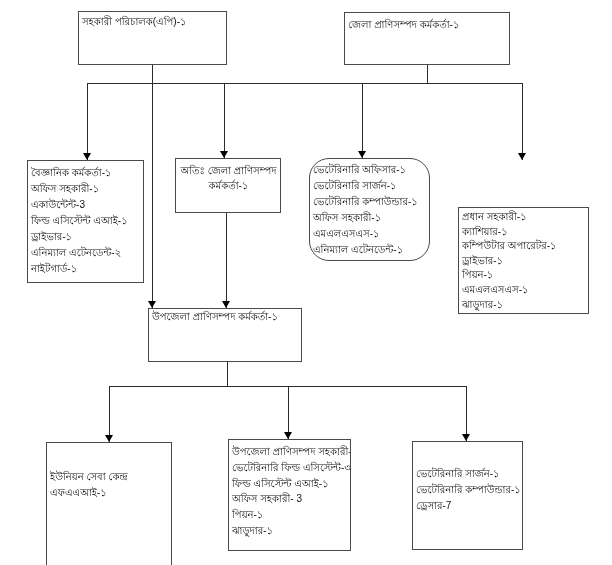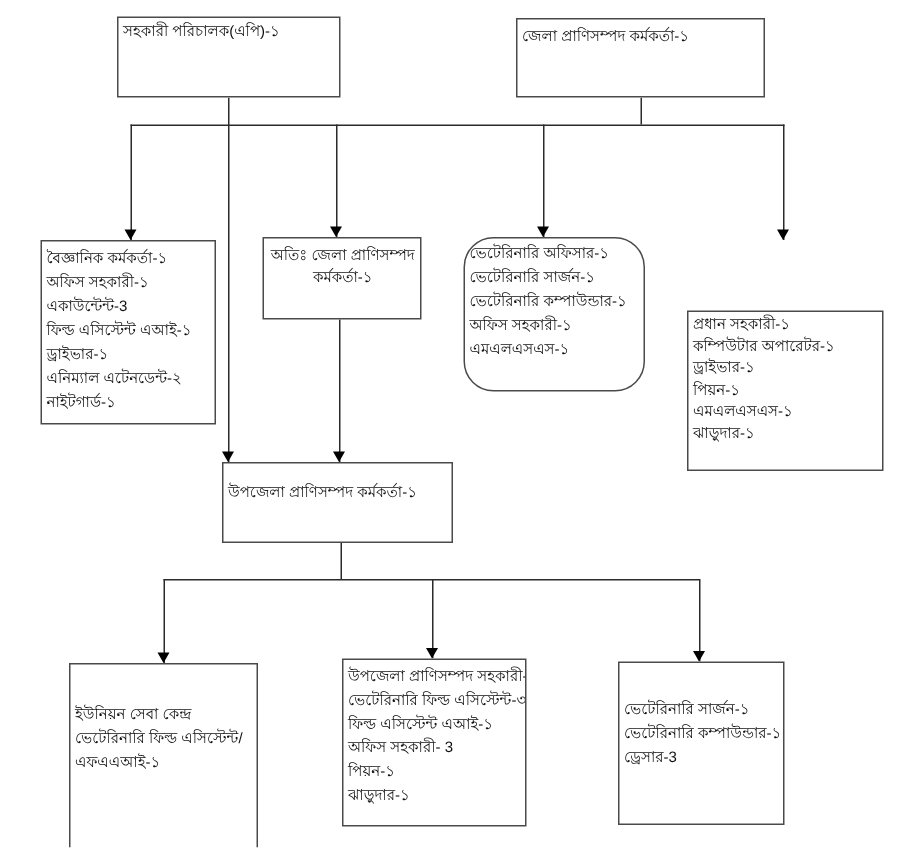"ক্যাশিয়ার-১" div.ln { html: none -> <div>ক্যাশিয়ার-১</div> }
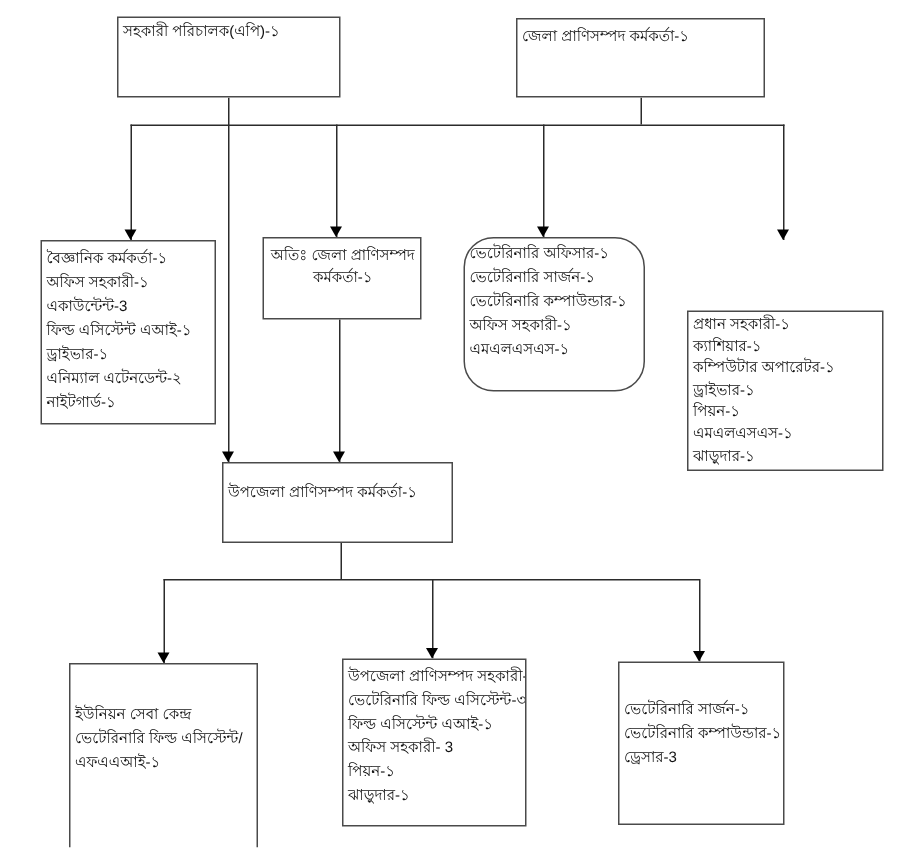"এনিম্যাল এটেনডেন্ট-১" div.ln { html: none -> <div>এনিম্যাল এটেনডেন্ট-১</div> }
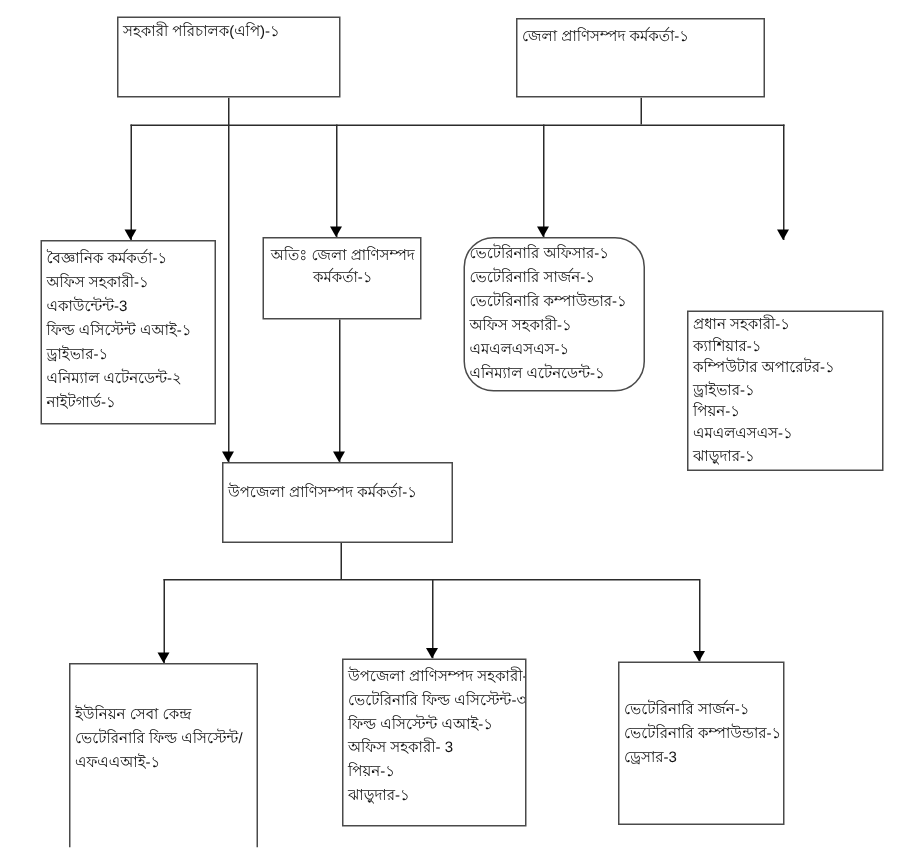"উপজেলা প্রাণিসম্পদ কর্মকর্তা-১" div.node { padding-top: 12px -> 0 }
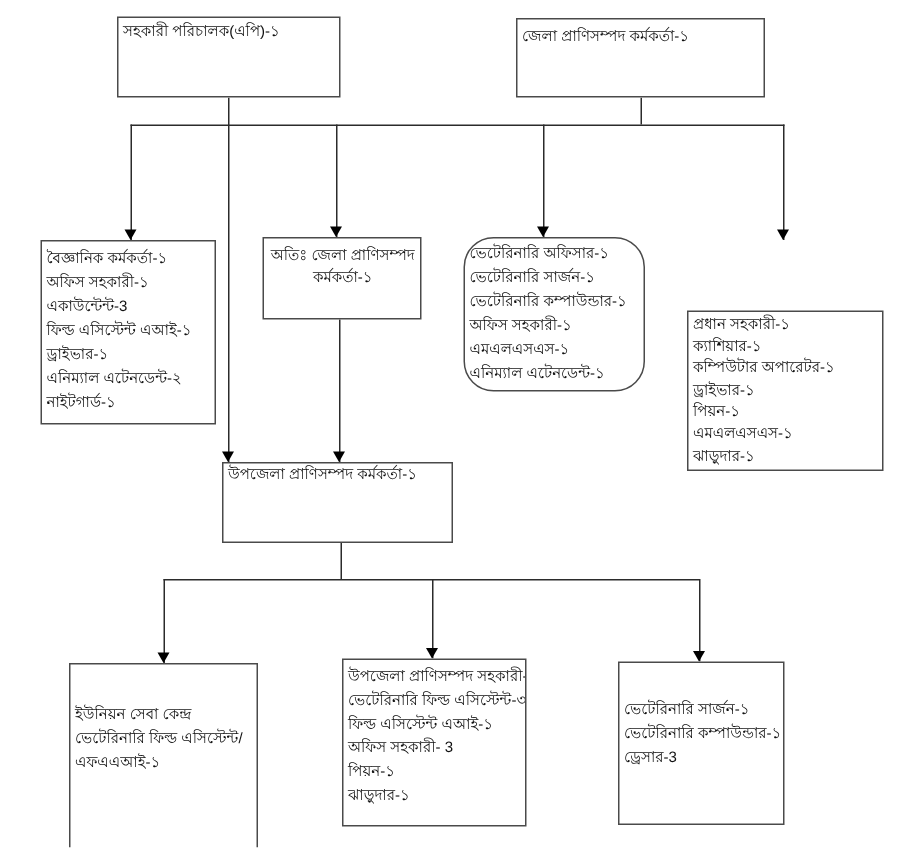"ভেটেরিনারি ফিল্ড এসিস্টেন্ট/" div.ln { html: <div>ভেটেরিনারি ফিল্ড এসিস্টেন্ট/</div> -> none }
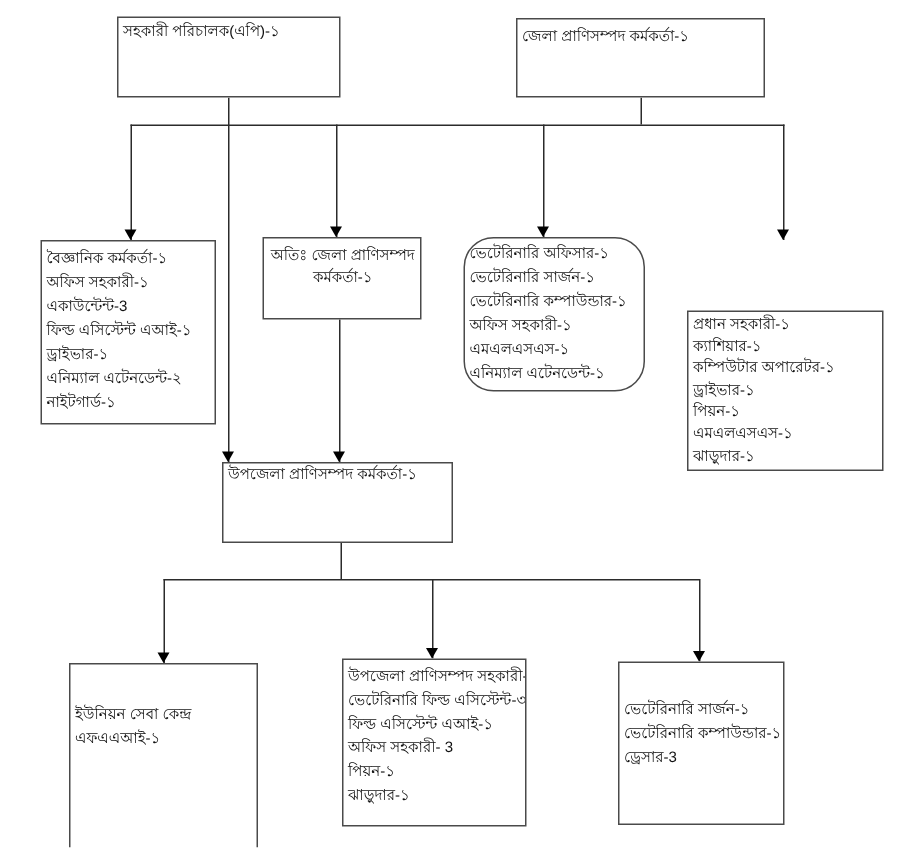"ড্রেসার-3" div.ln { text: ড্রেসার-3 -> ড্রেসার-7 }
